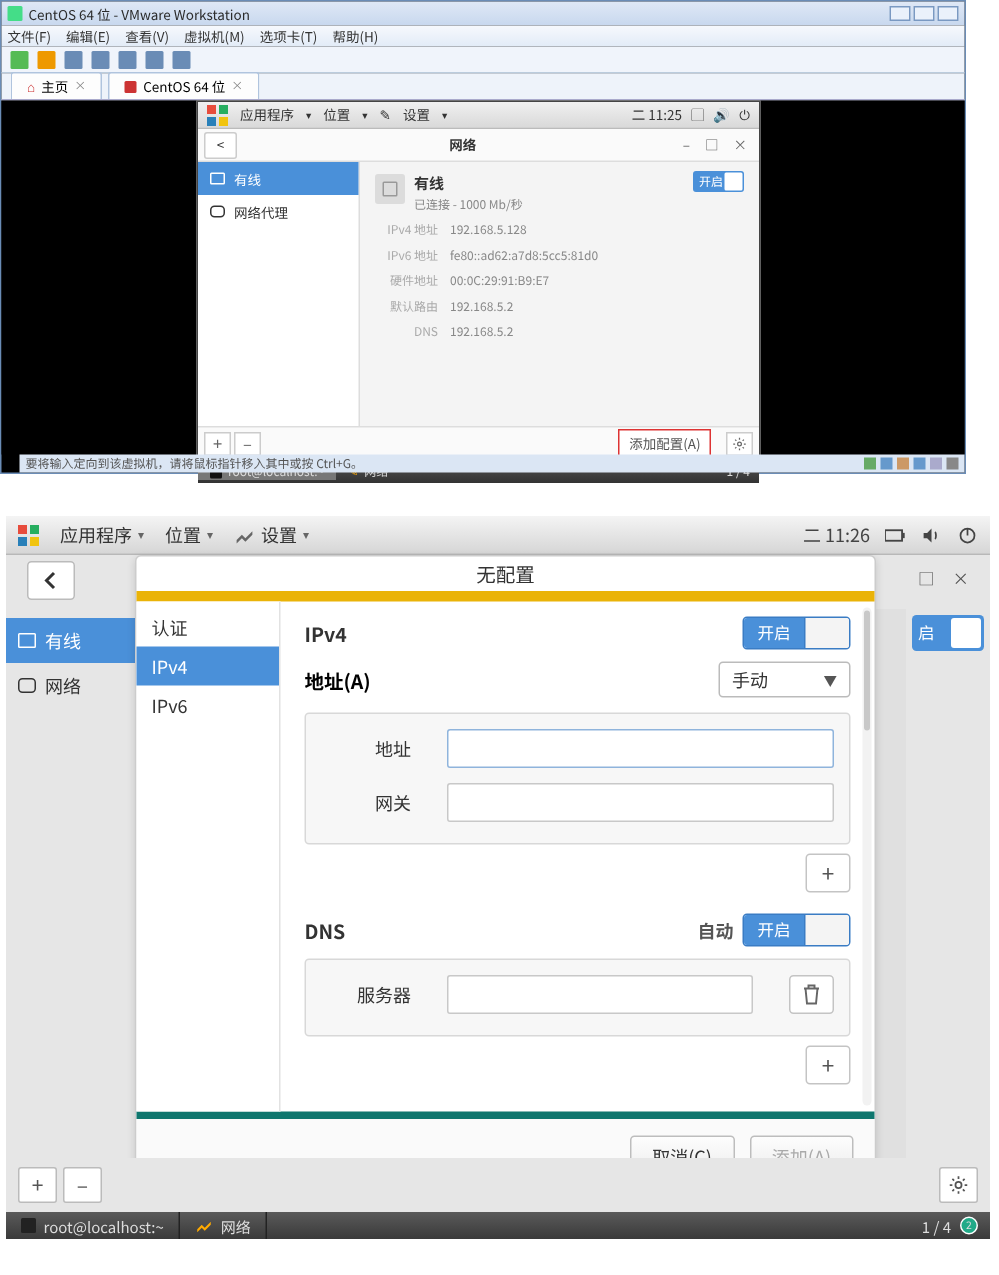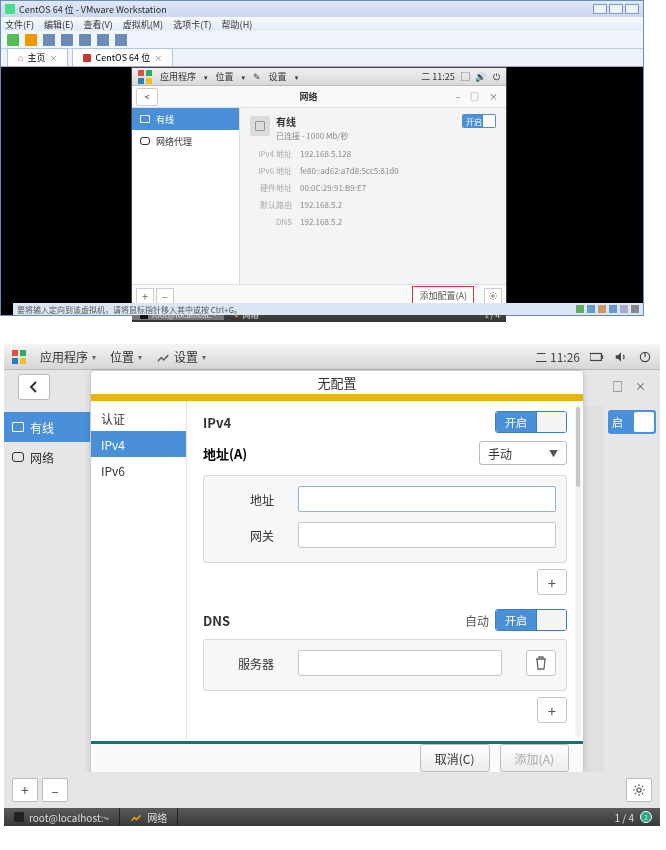"自动" .toggle-auto .txt { font-weight: none -> bold }
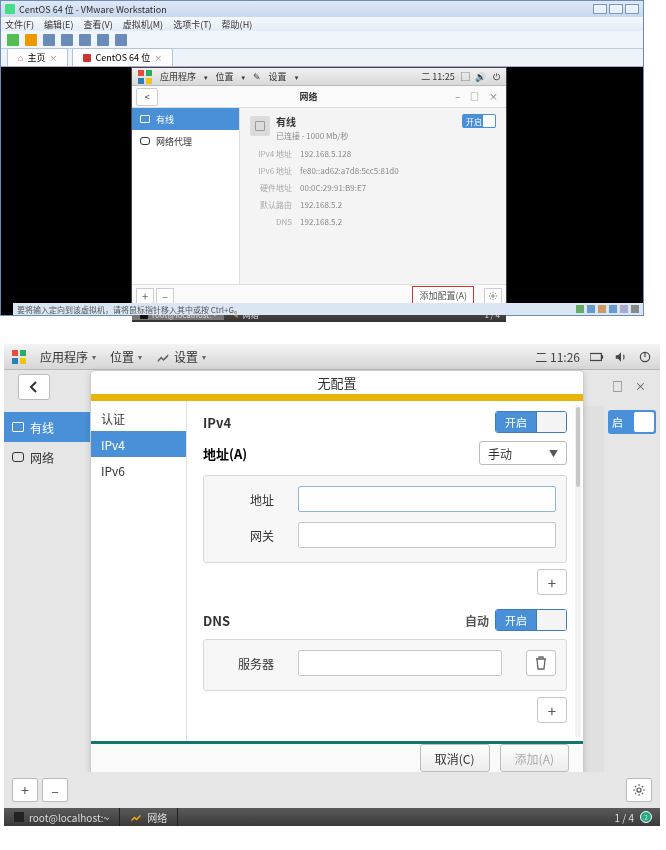"取消(C)" .b-dlg-footer { align-items: flex-start -> flex-end; border-top: 3px solid #0f766e -> 5px solid #0f766e }
